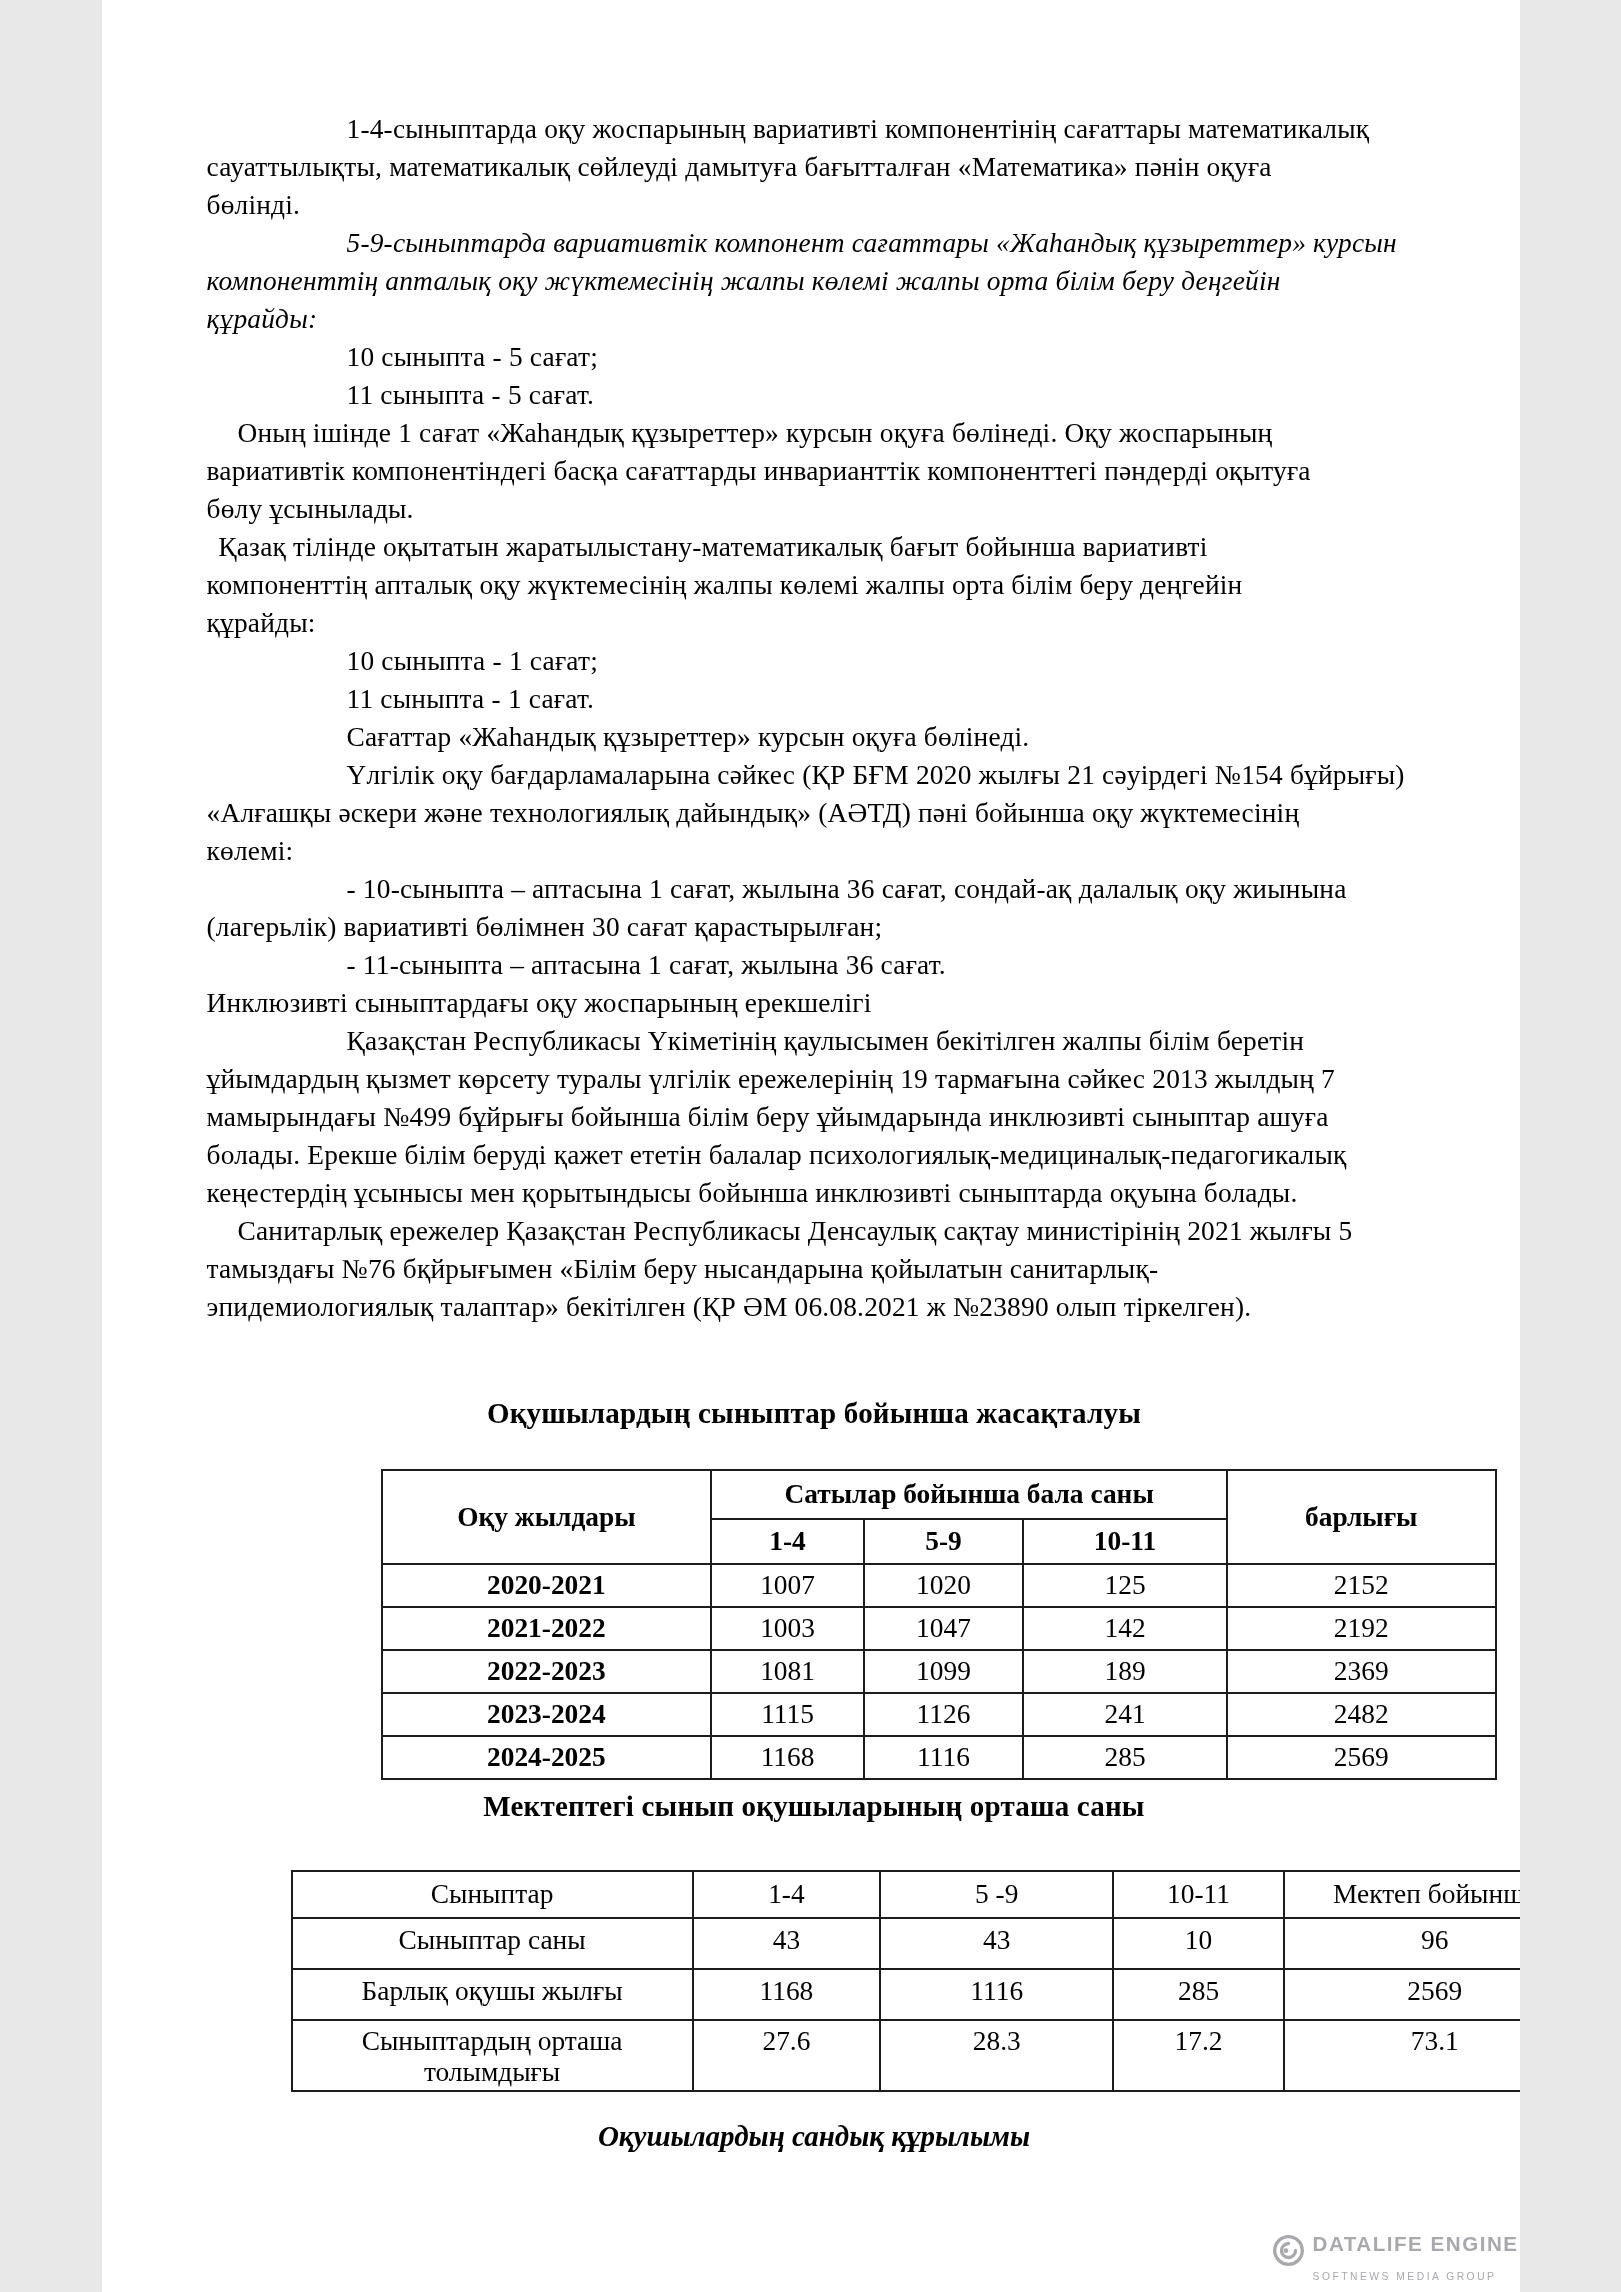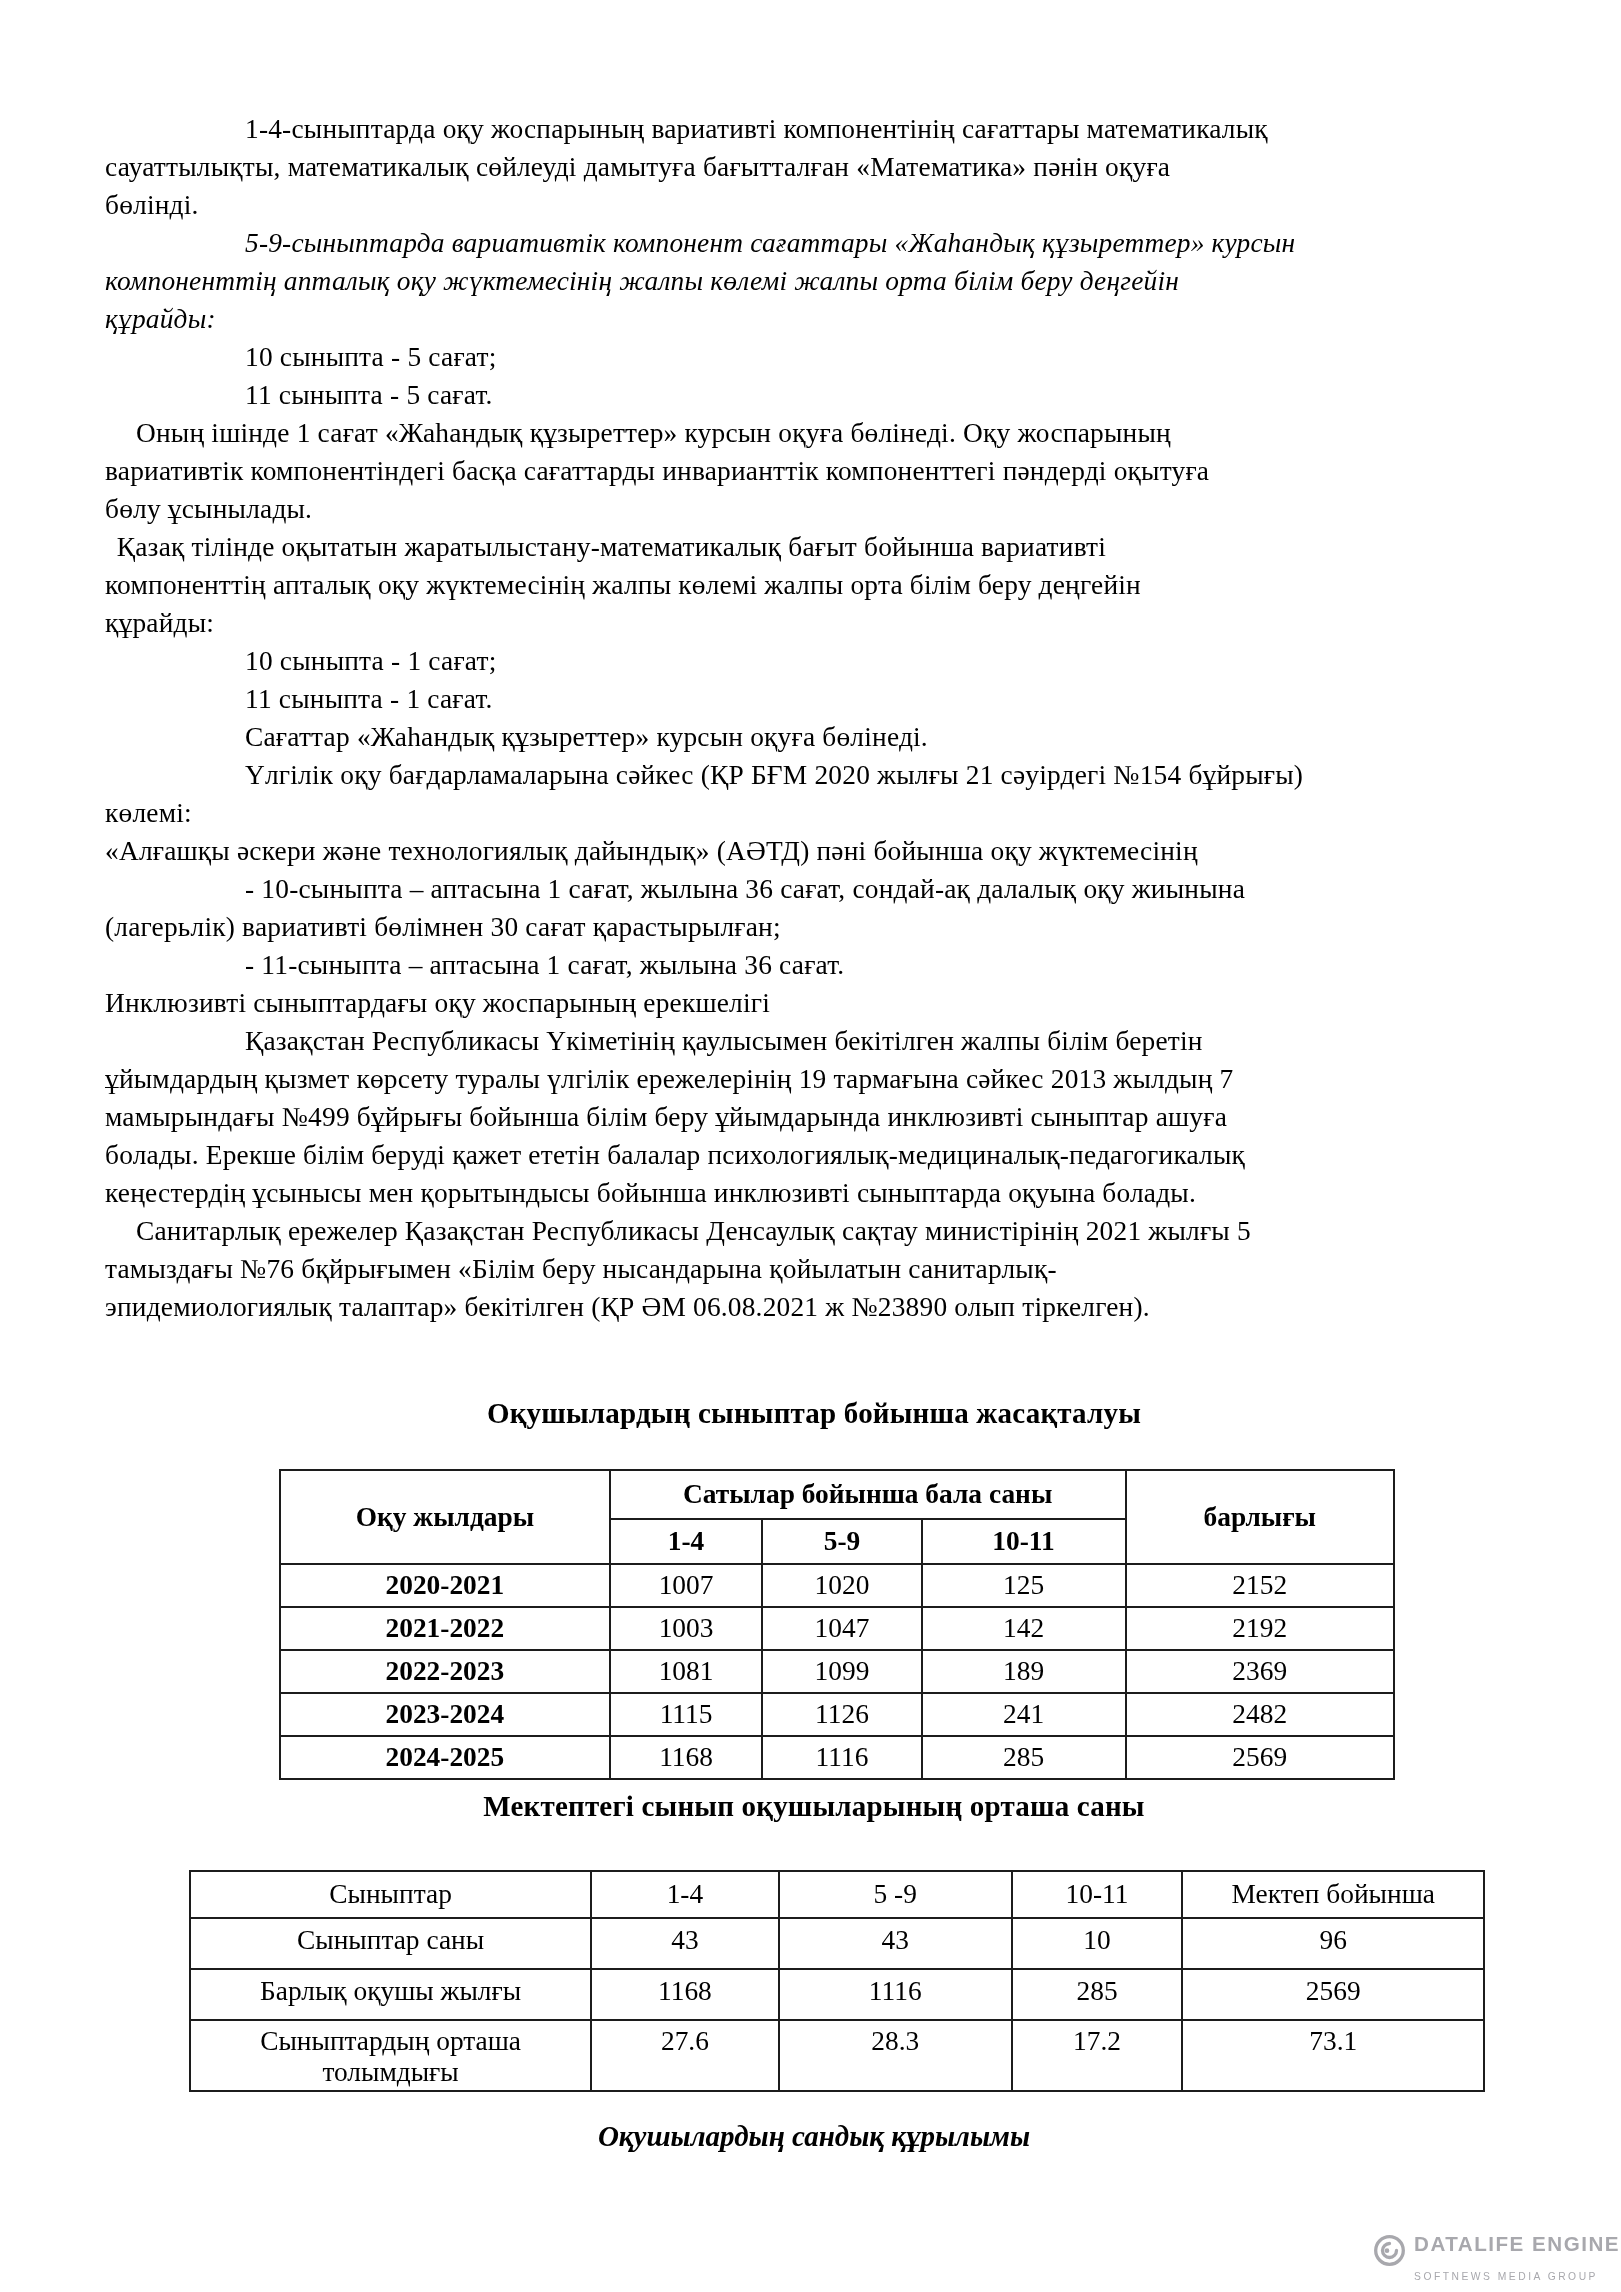"1-4-сыныптарда оқу жоспарының вариативті" .page { width: 1621px -> 1418px }
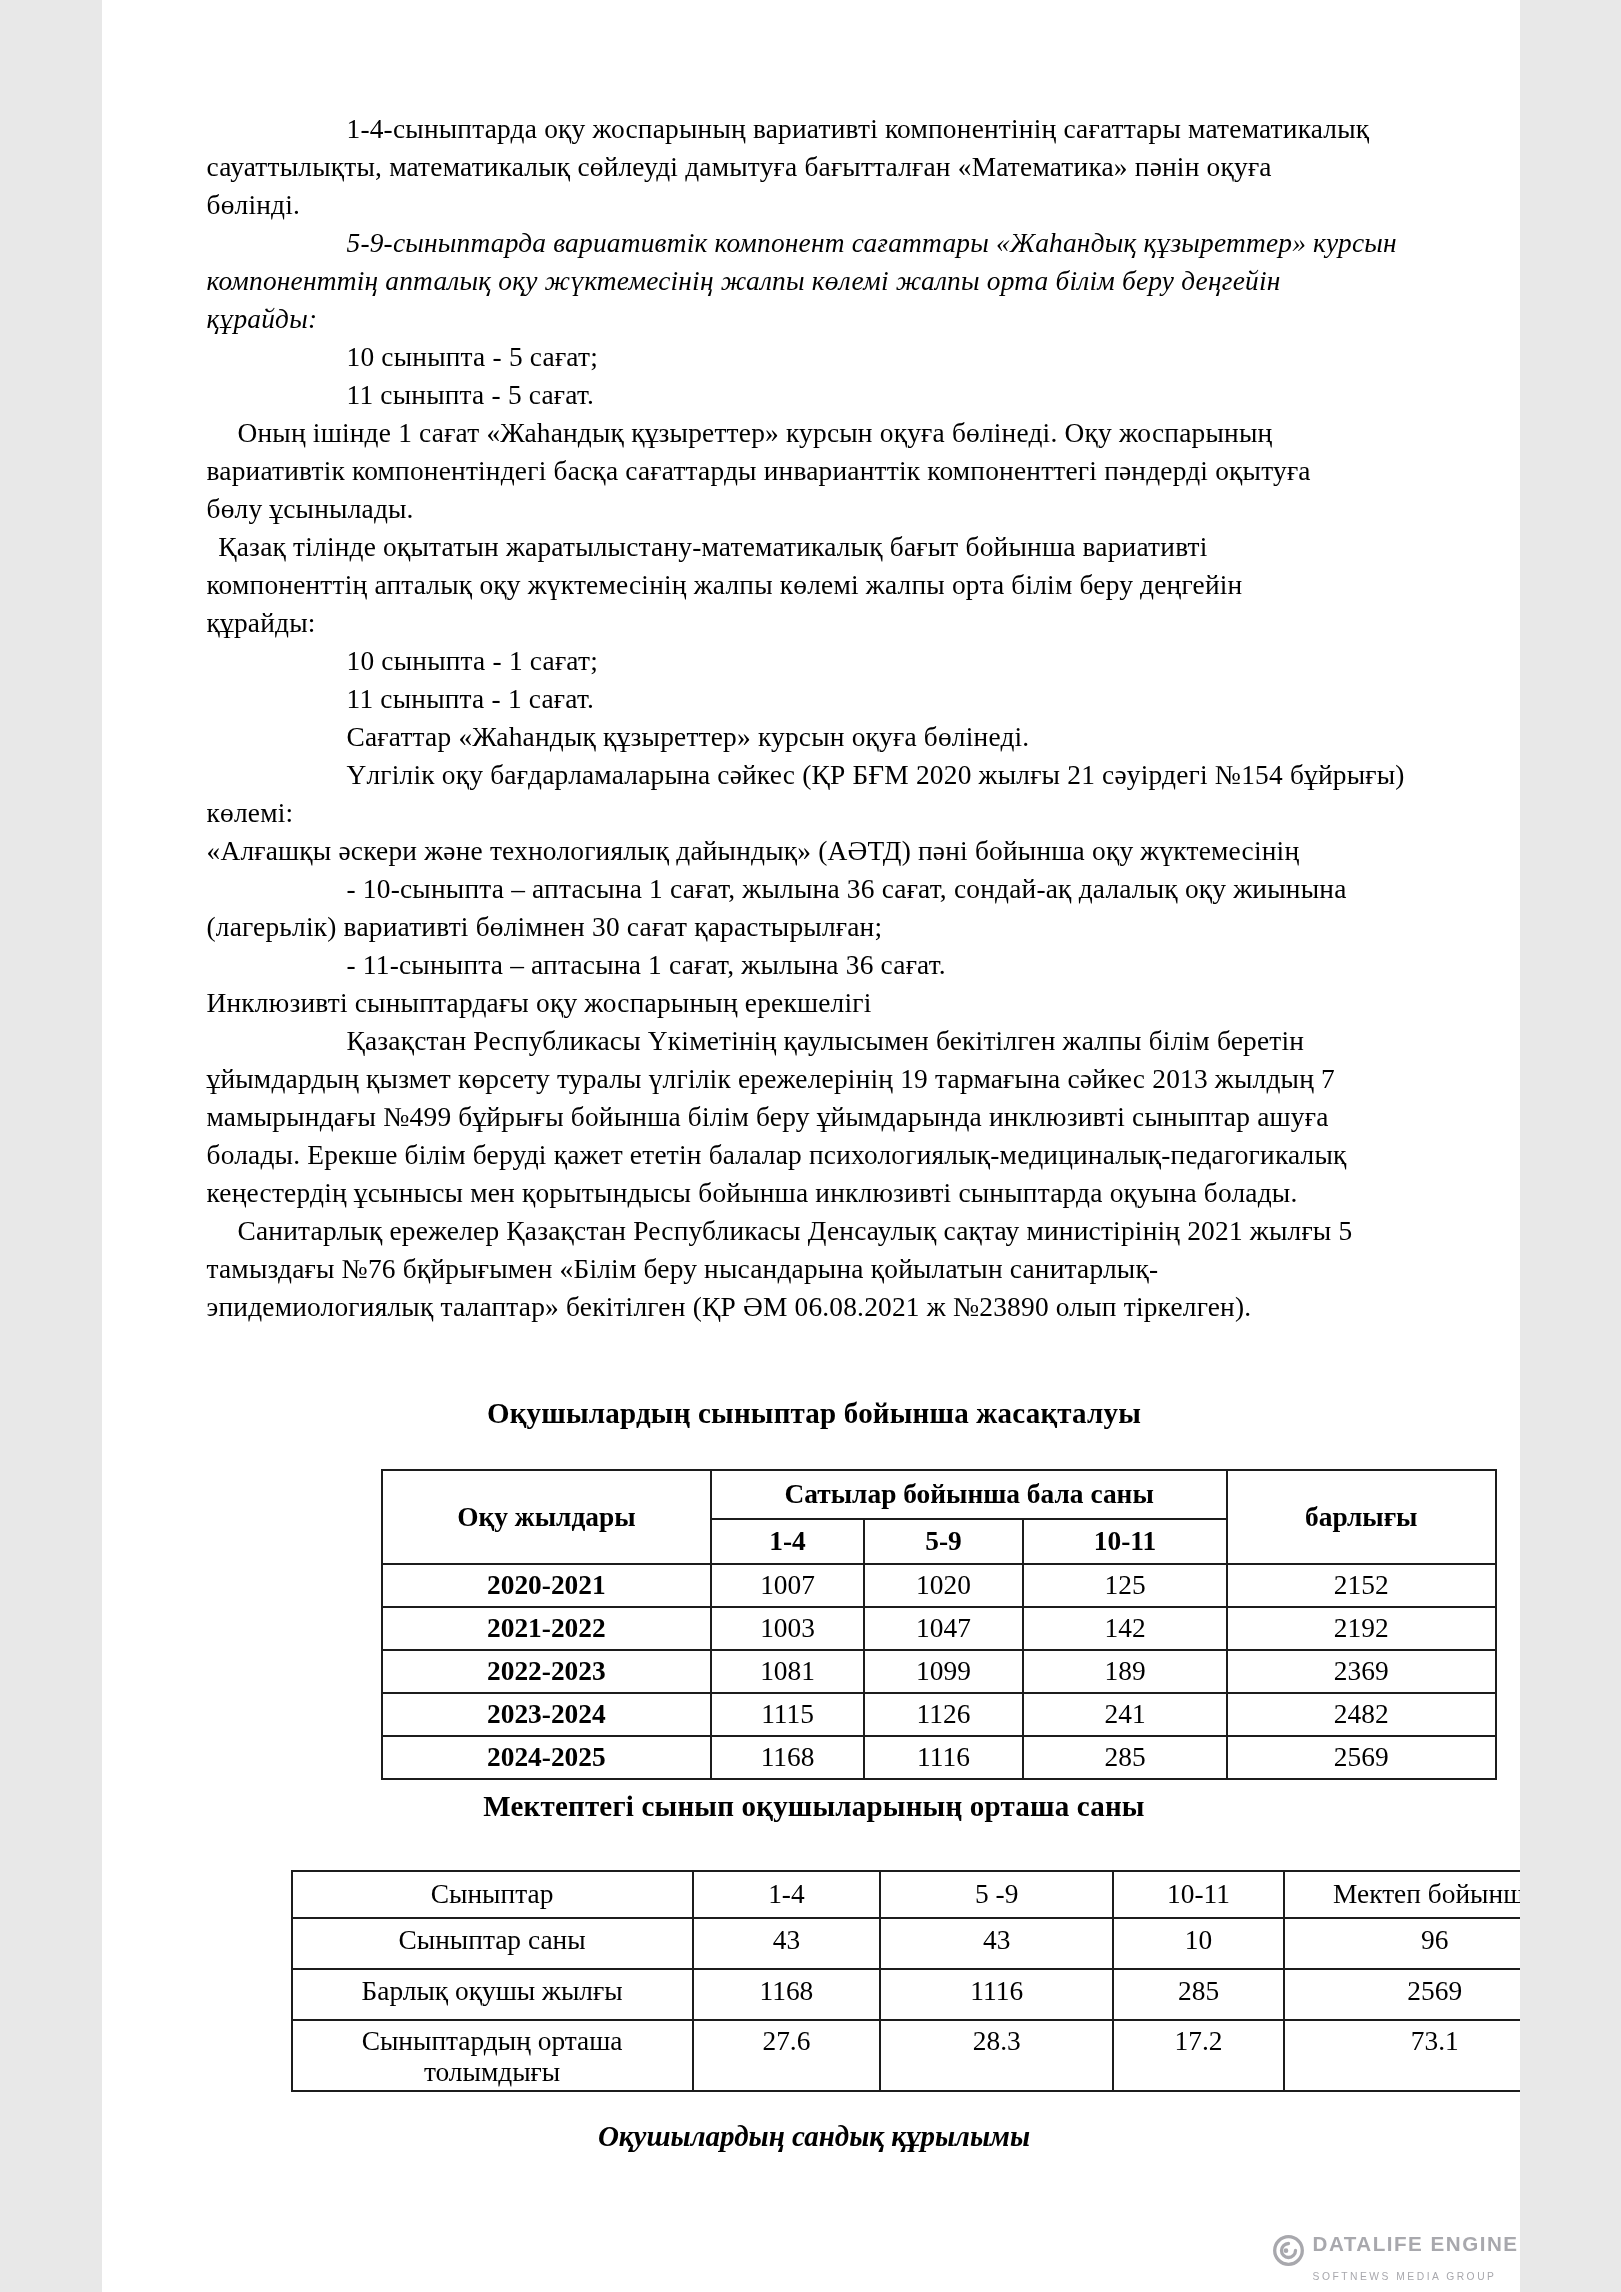"көлемі:" div.line { order: before "«Алғашқы әскери және технологиялық" -> after "«Алғашқы әскери және технологиялық" }
